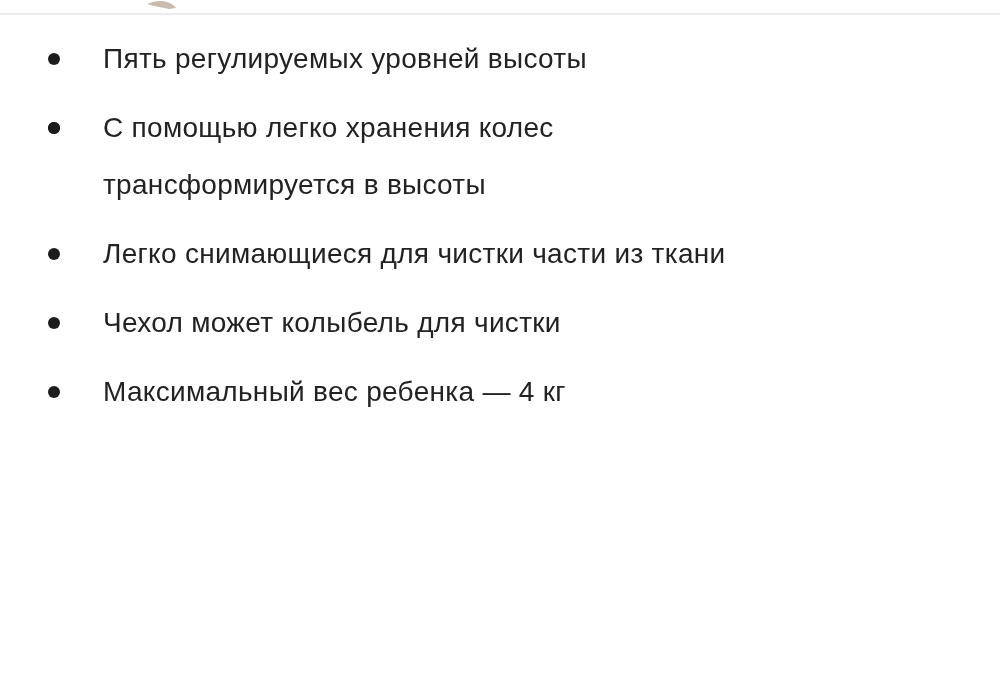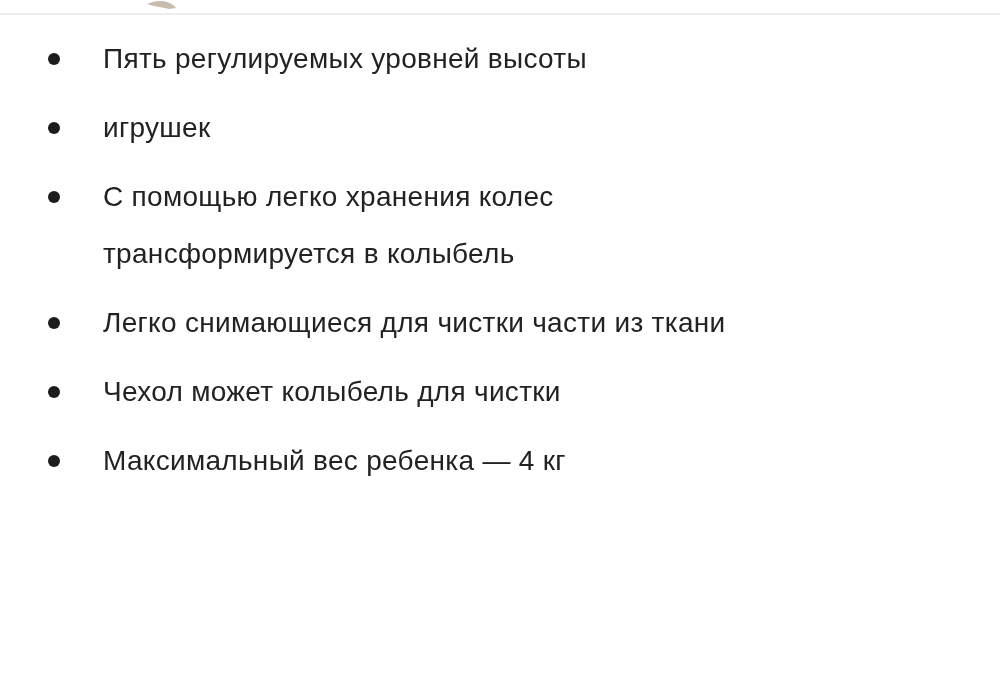"игрушек" div.line { html: <div>игрушек</div> -> none }
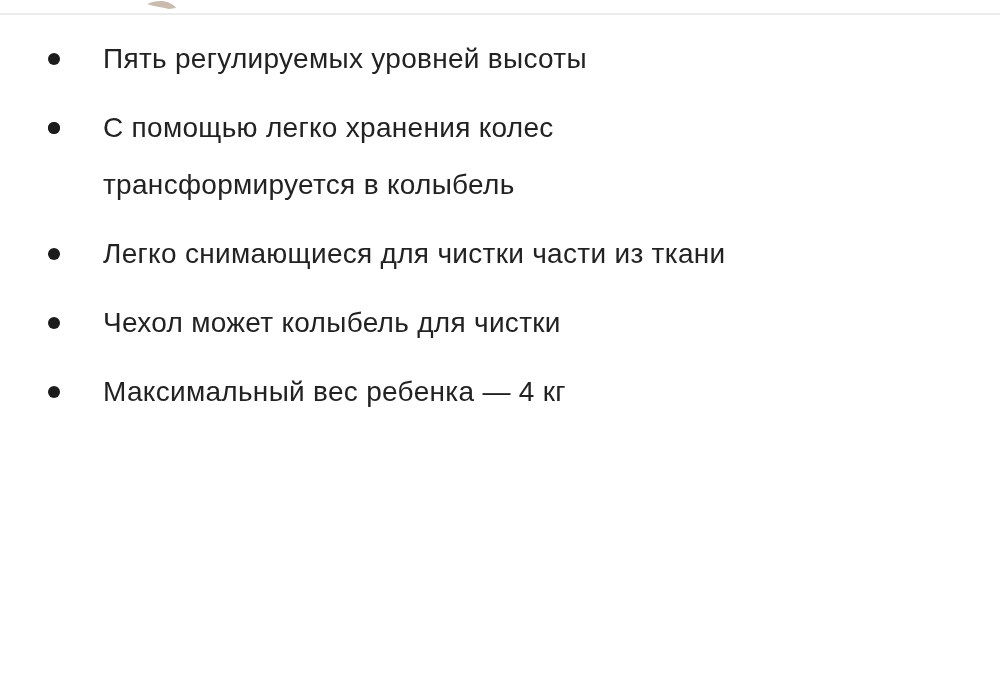"трансформируется в колыбель" div.line { text: колыбель -> высоты }
